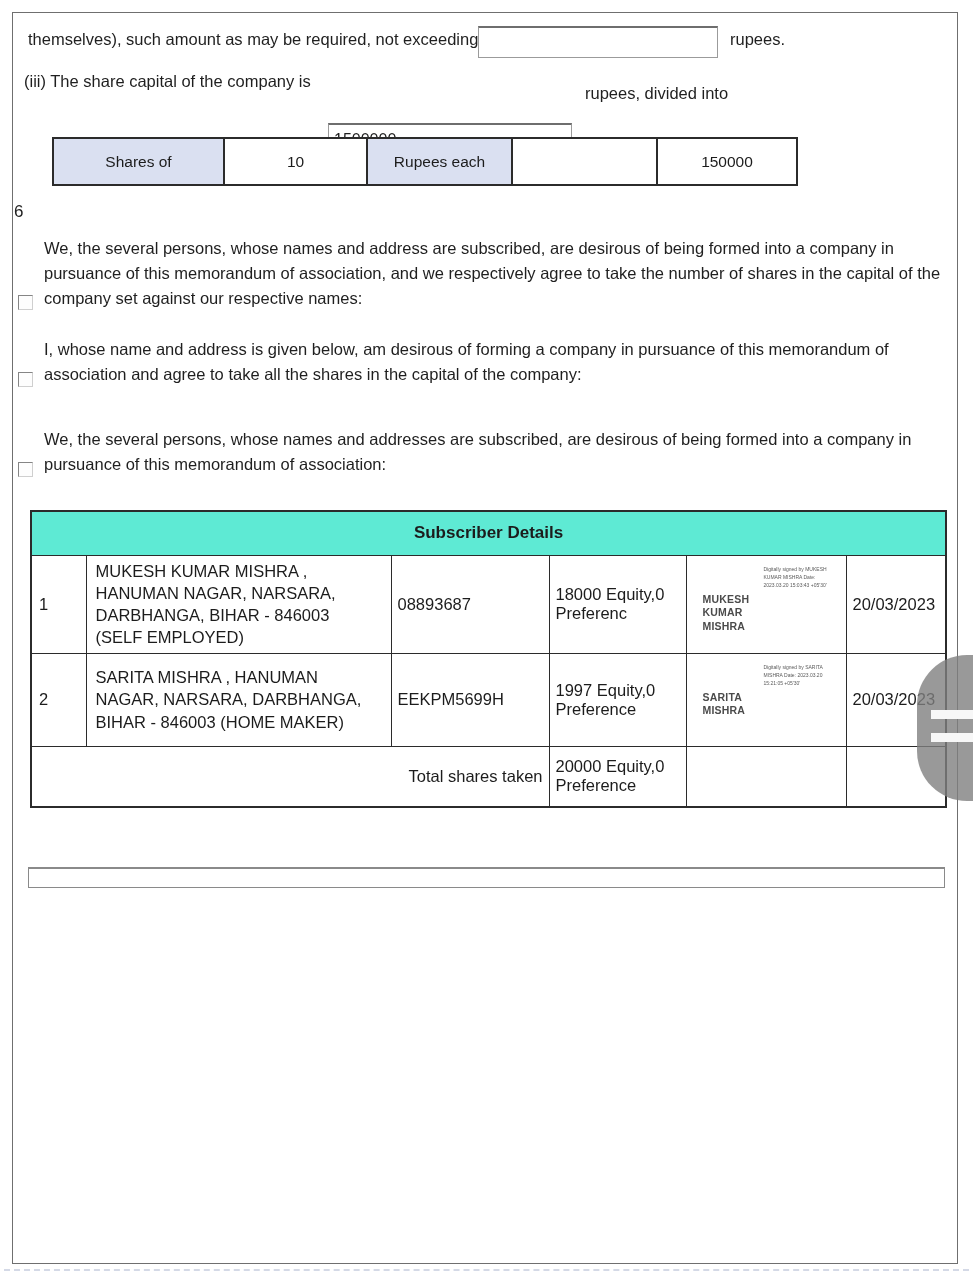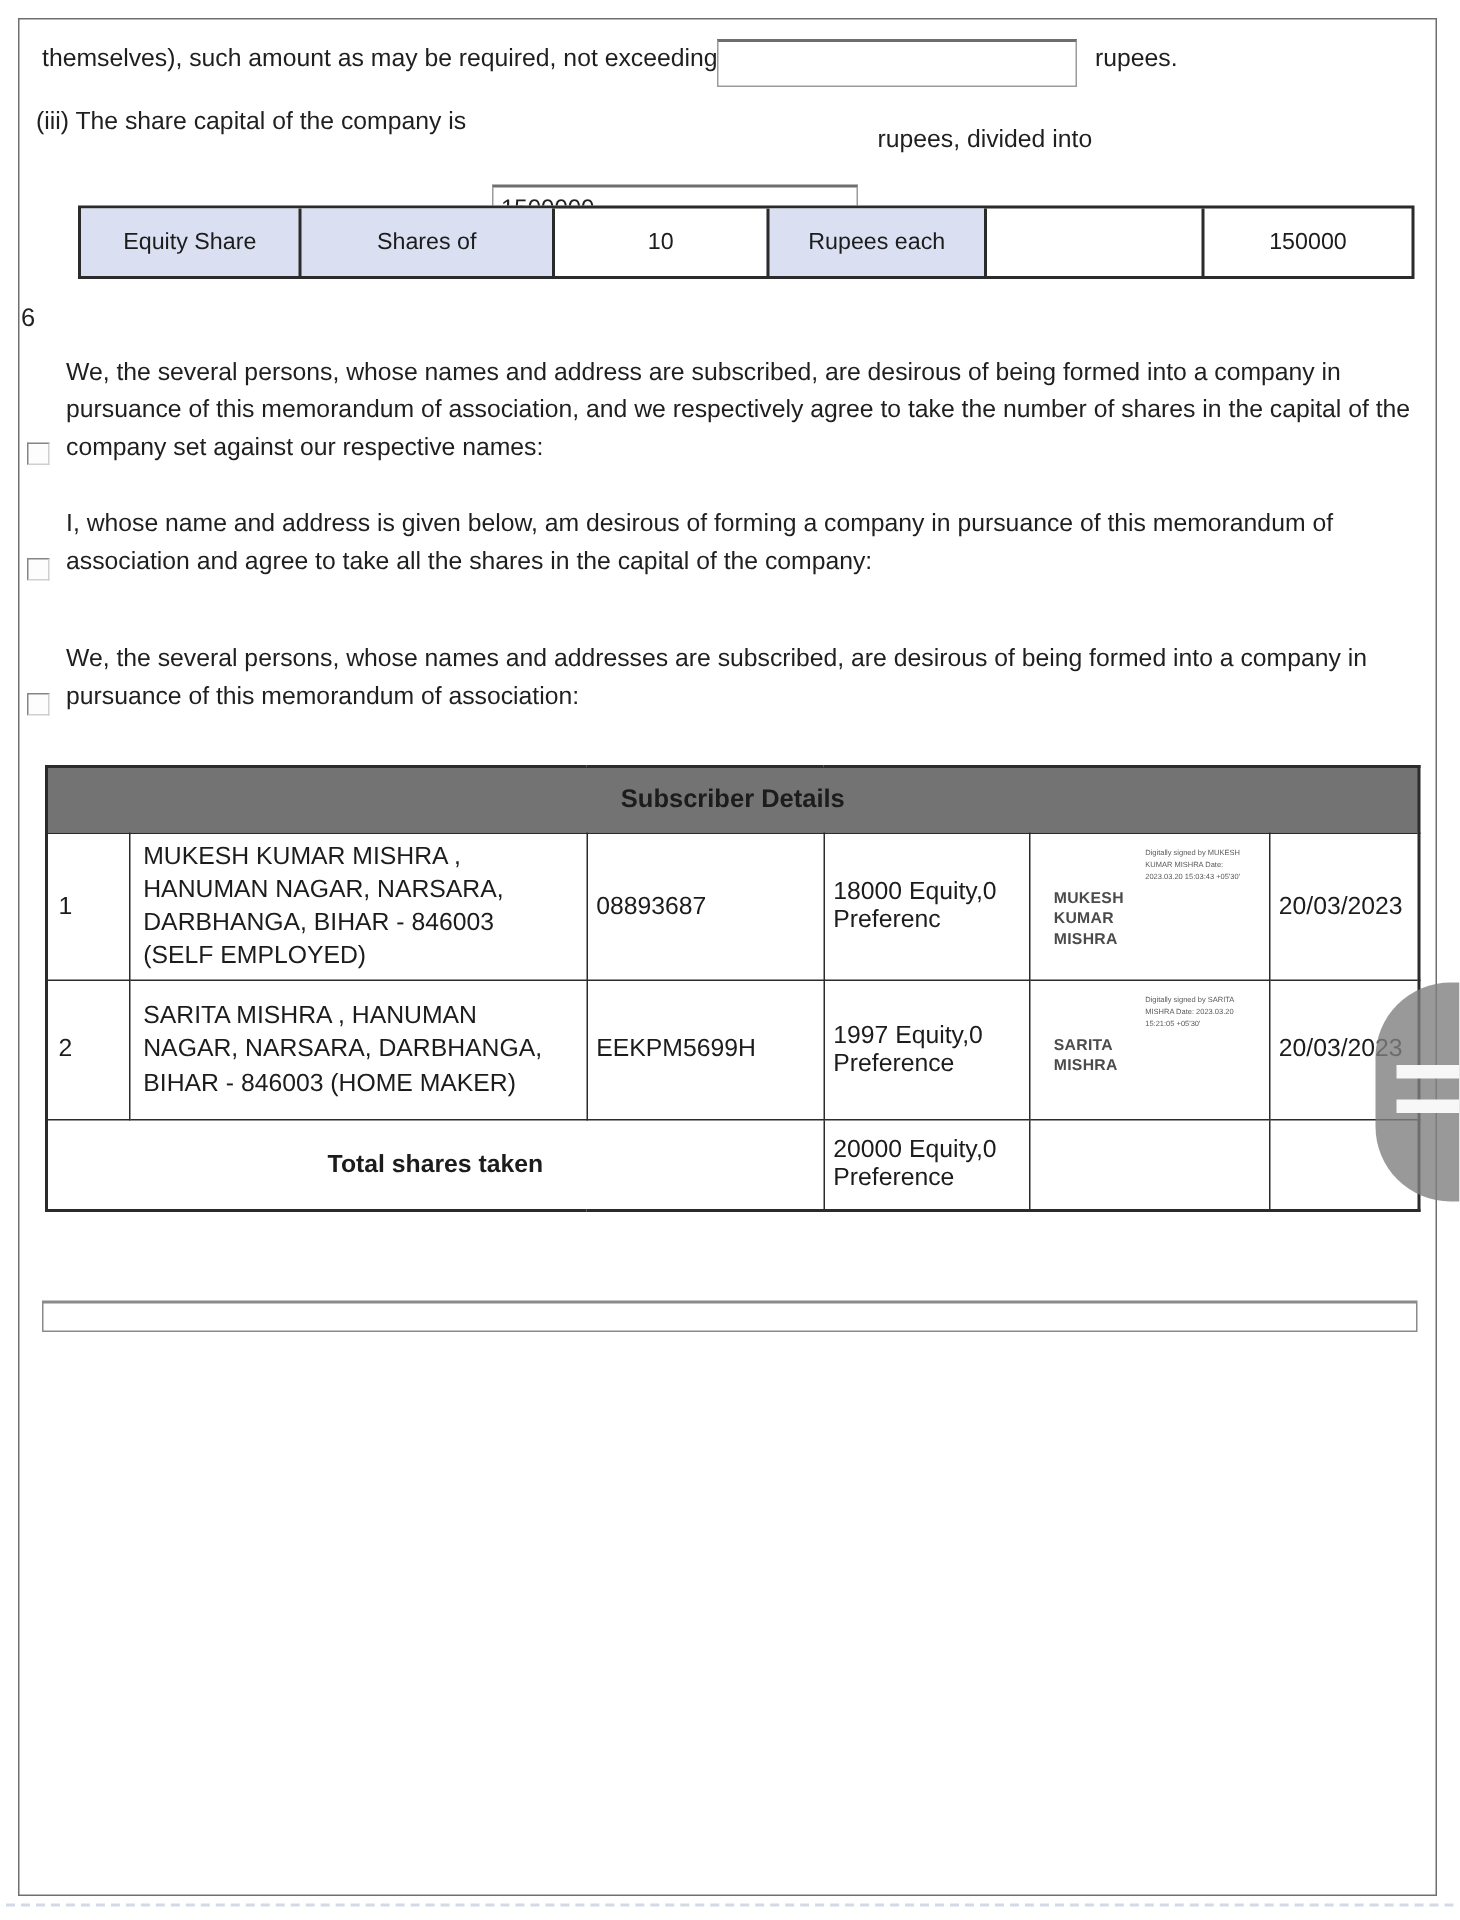"Equity Share" div.sc-cell { html: <div>Equity Share</div> -> none }
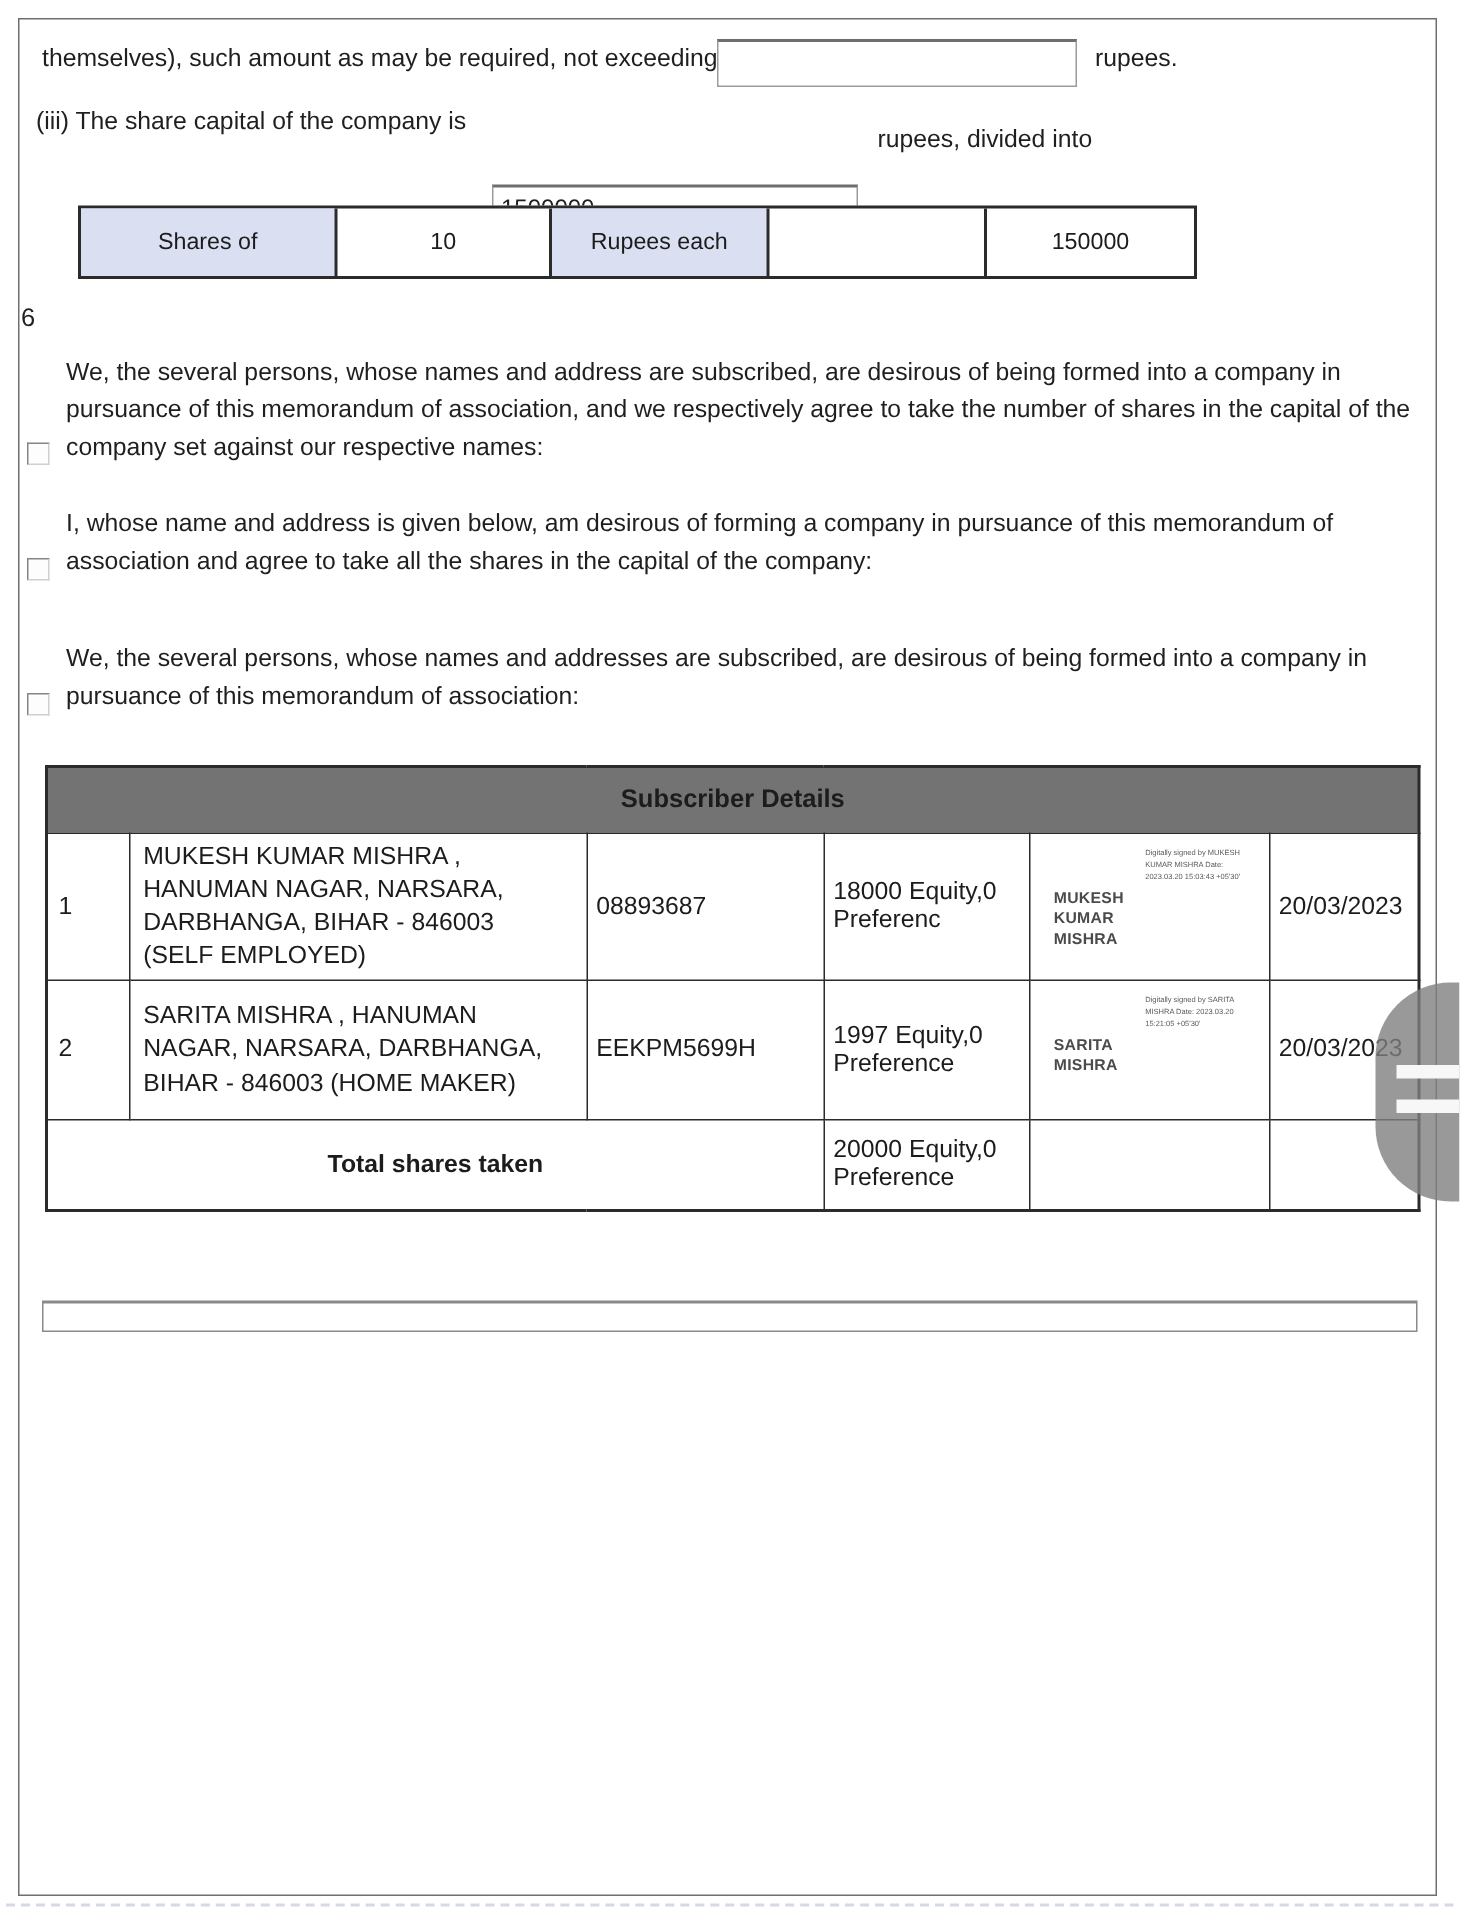"Subscriber Details" #sub-table .t-title { background: #737373 -> #5eead4 }
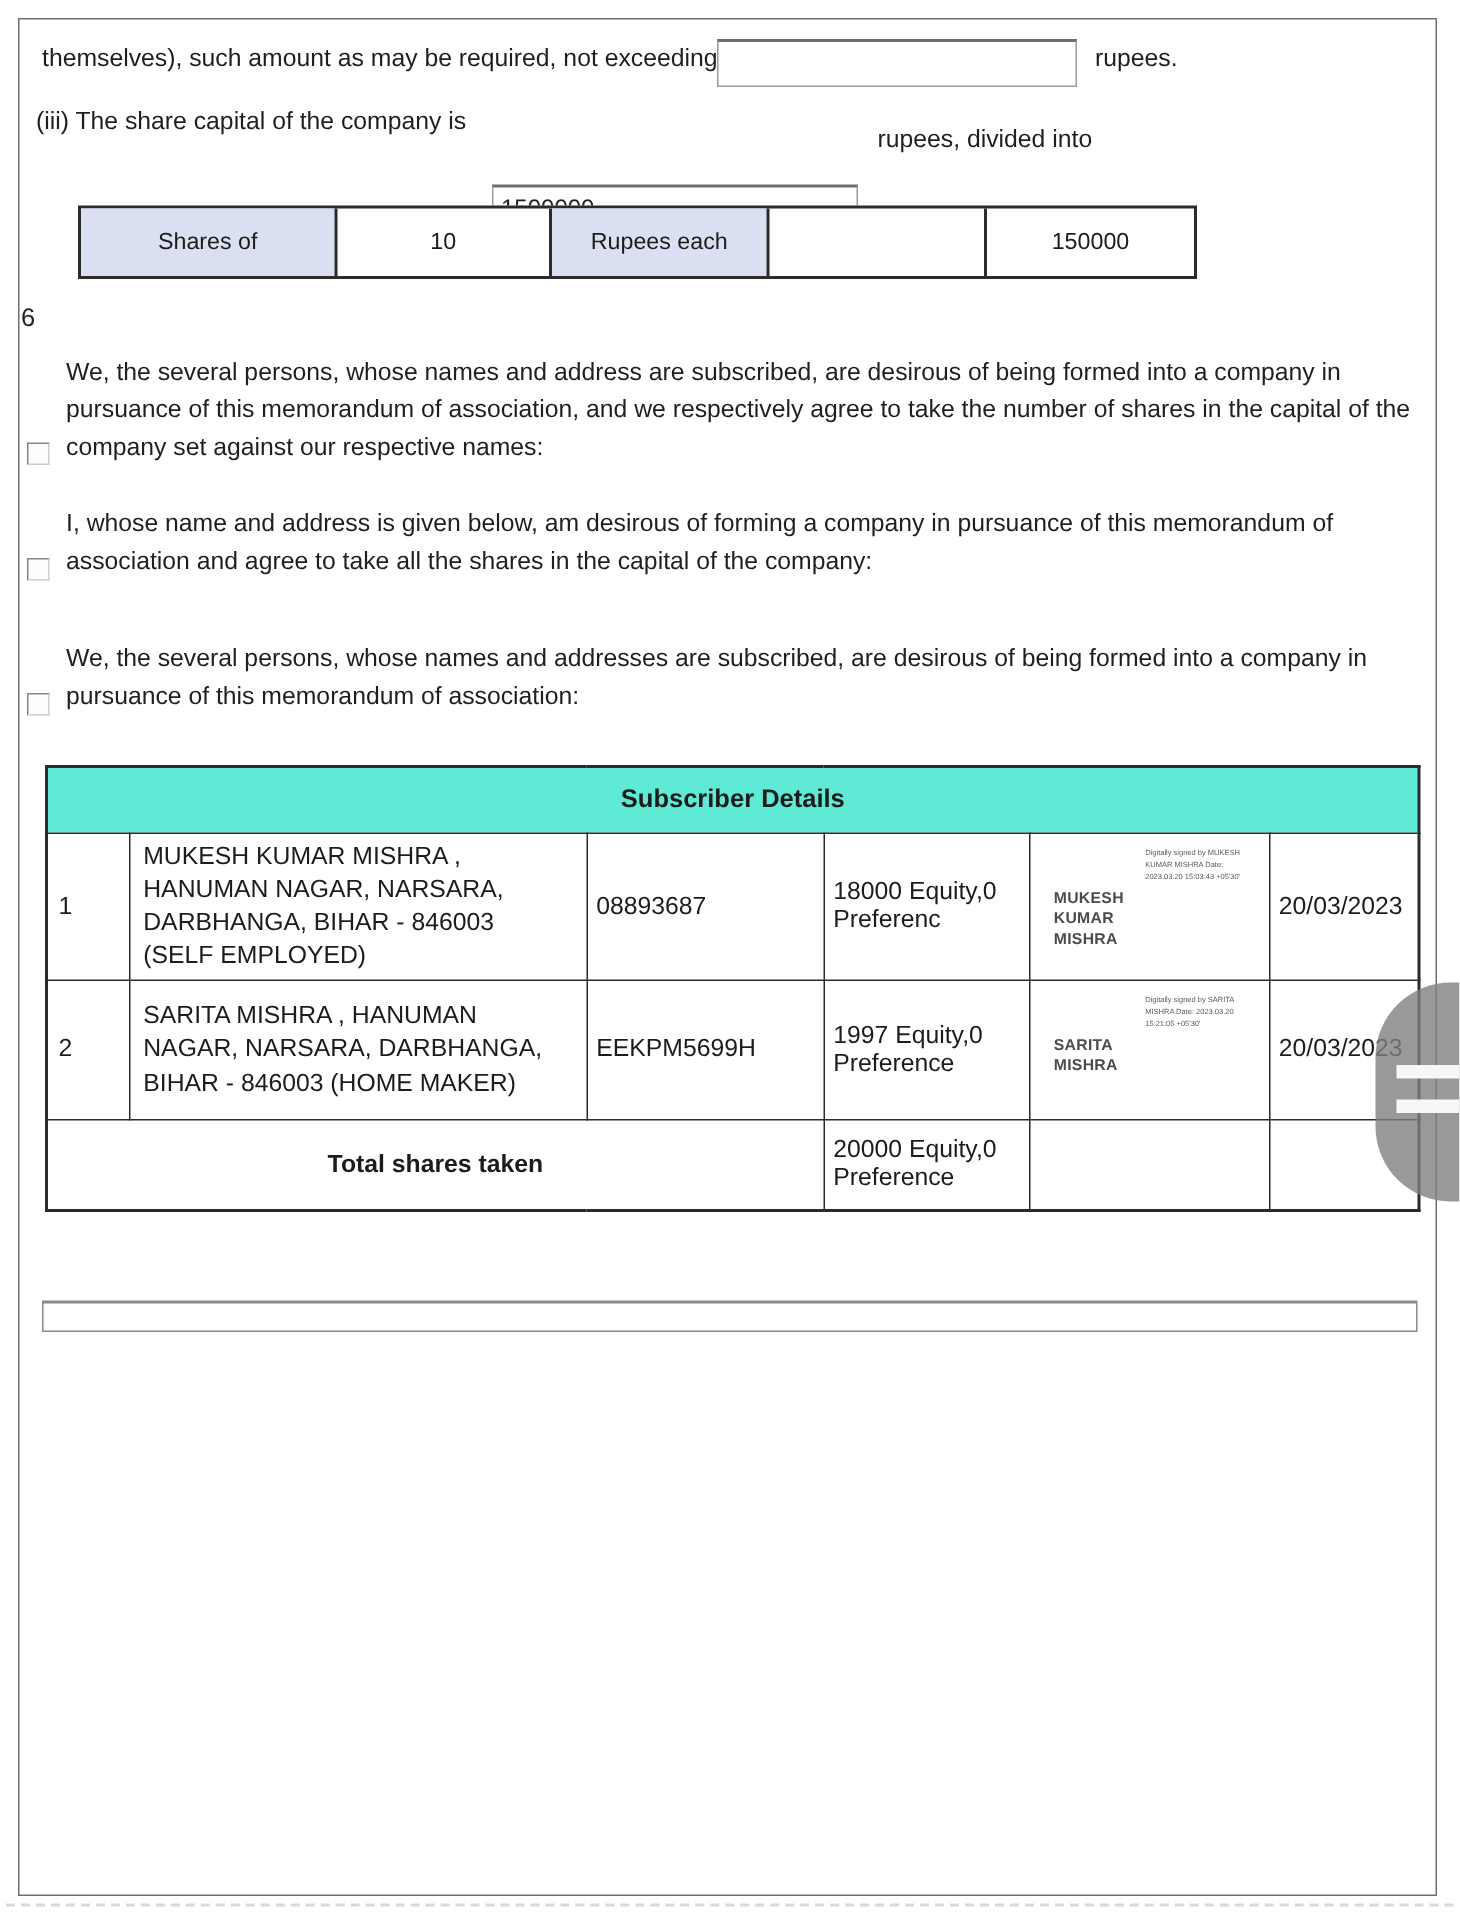"Total shares taken" .cell-total { font-weight: bold -> normal; text-align: center -> right }
